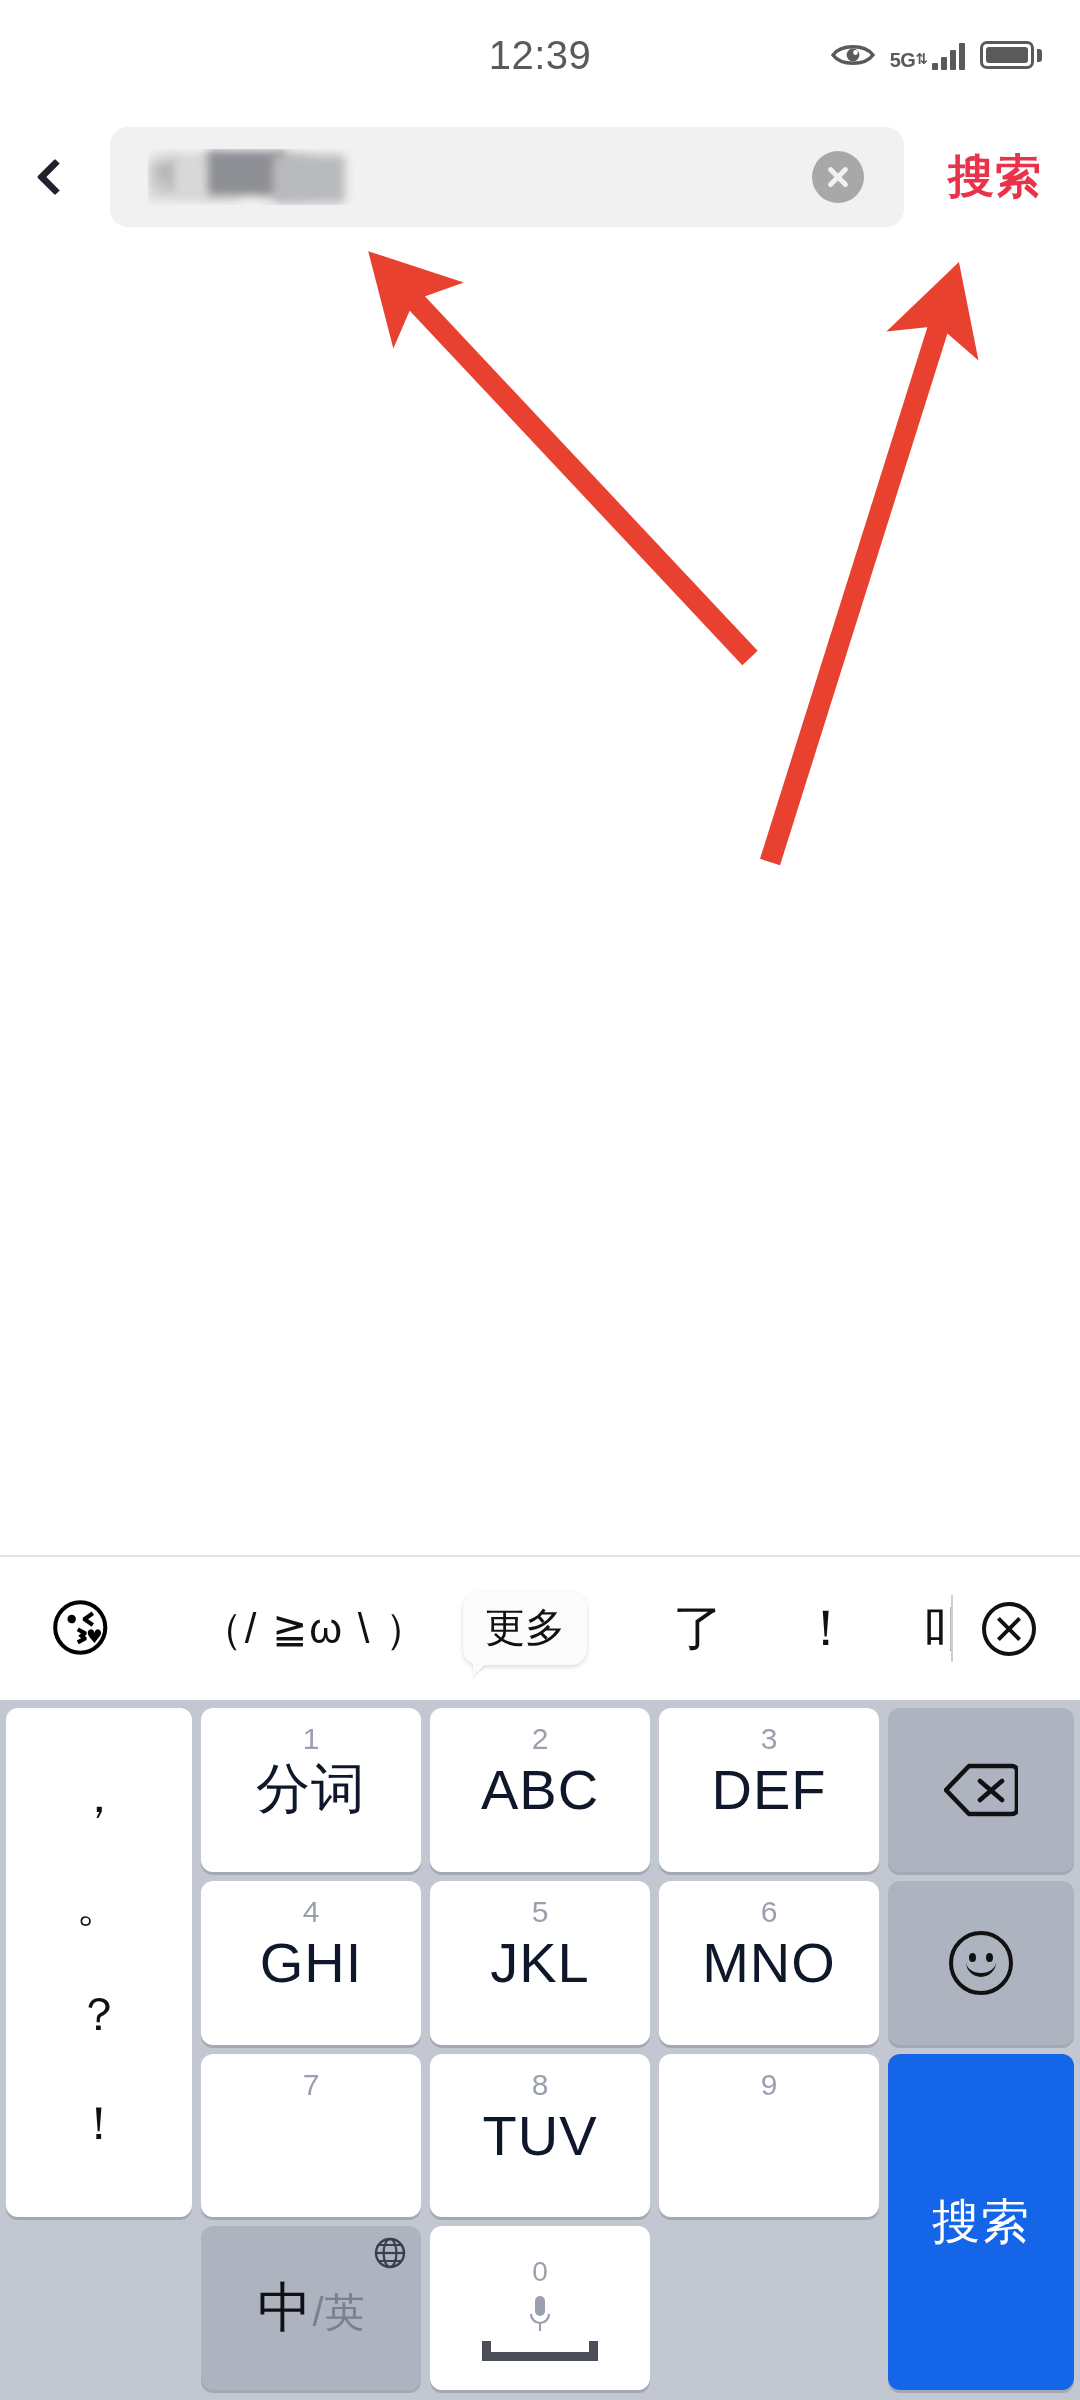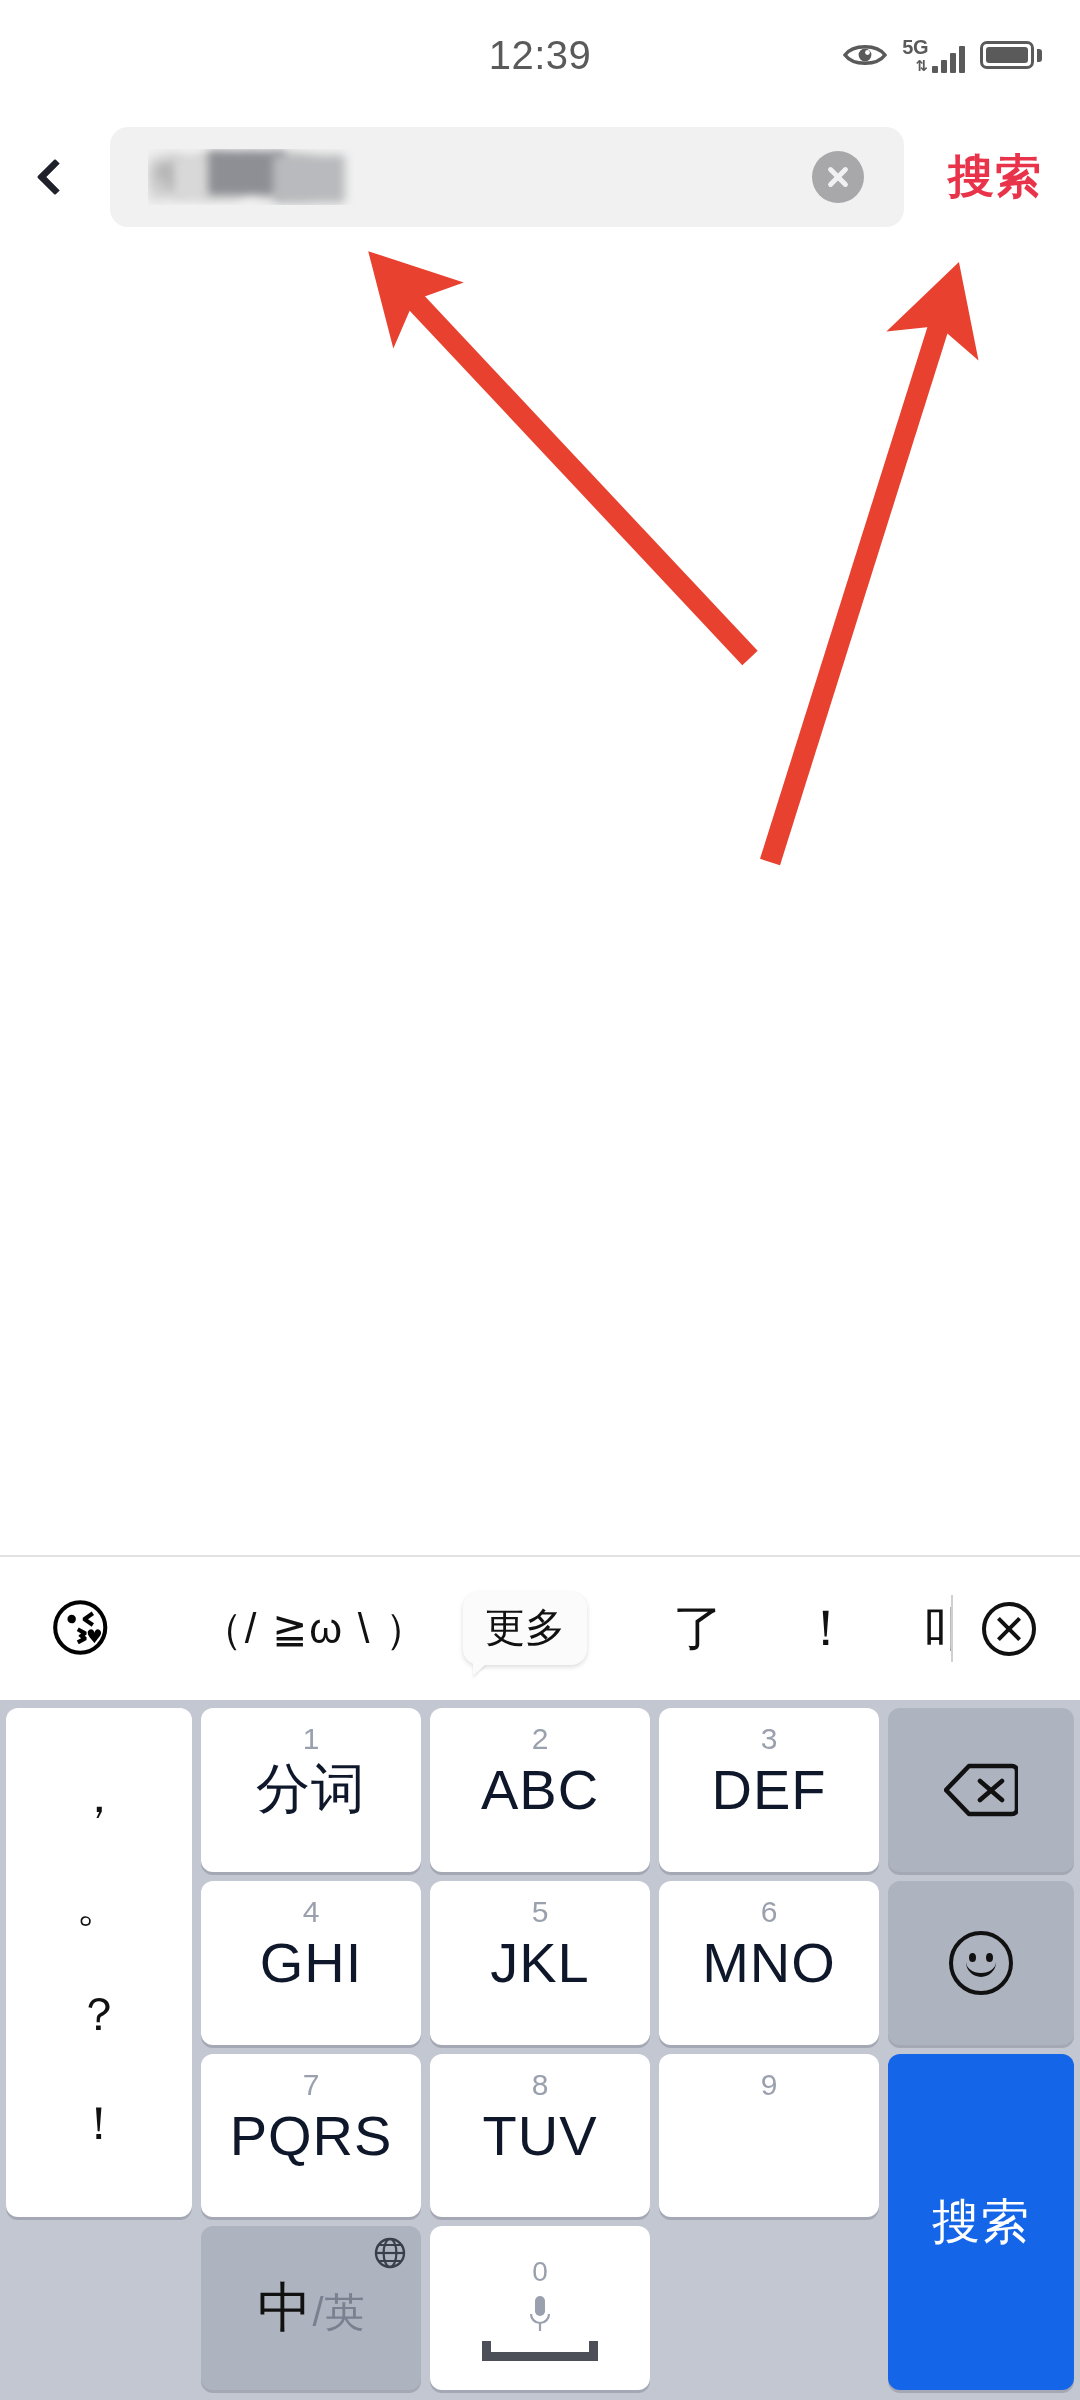"12:39" .status-bar { text-align: right -> none }
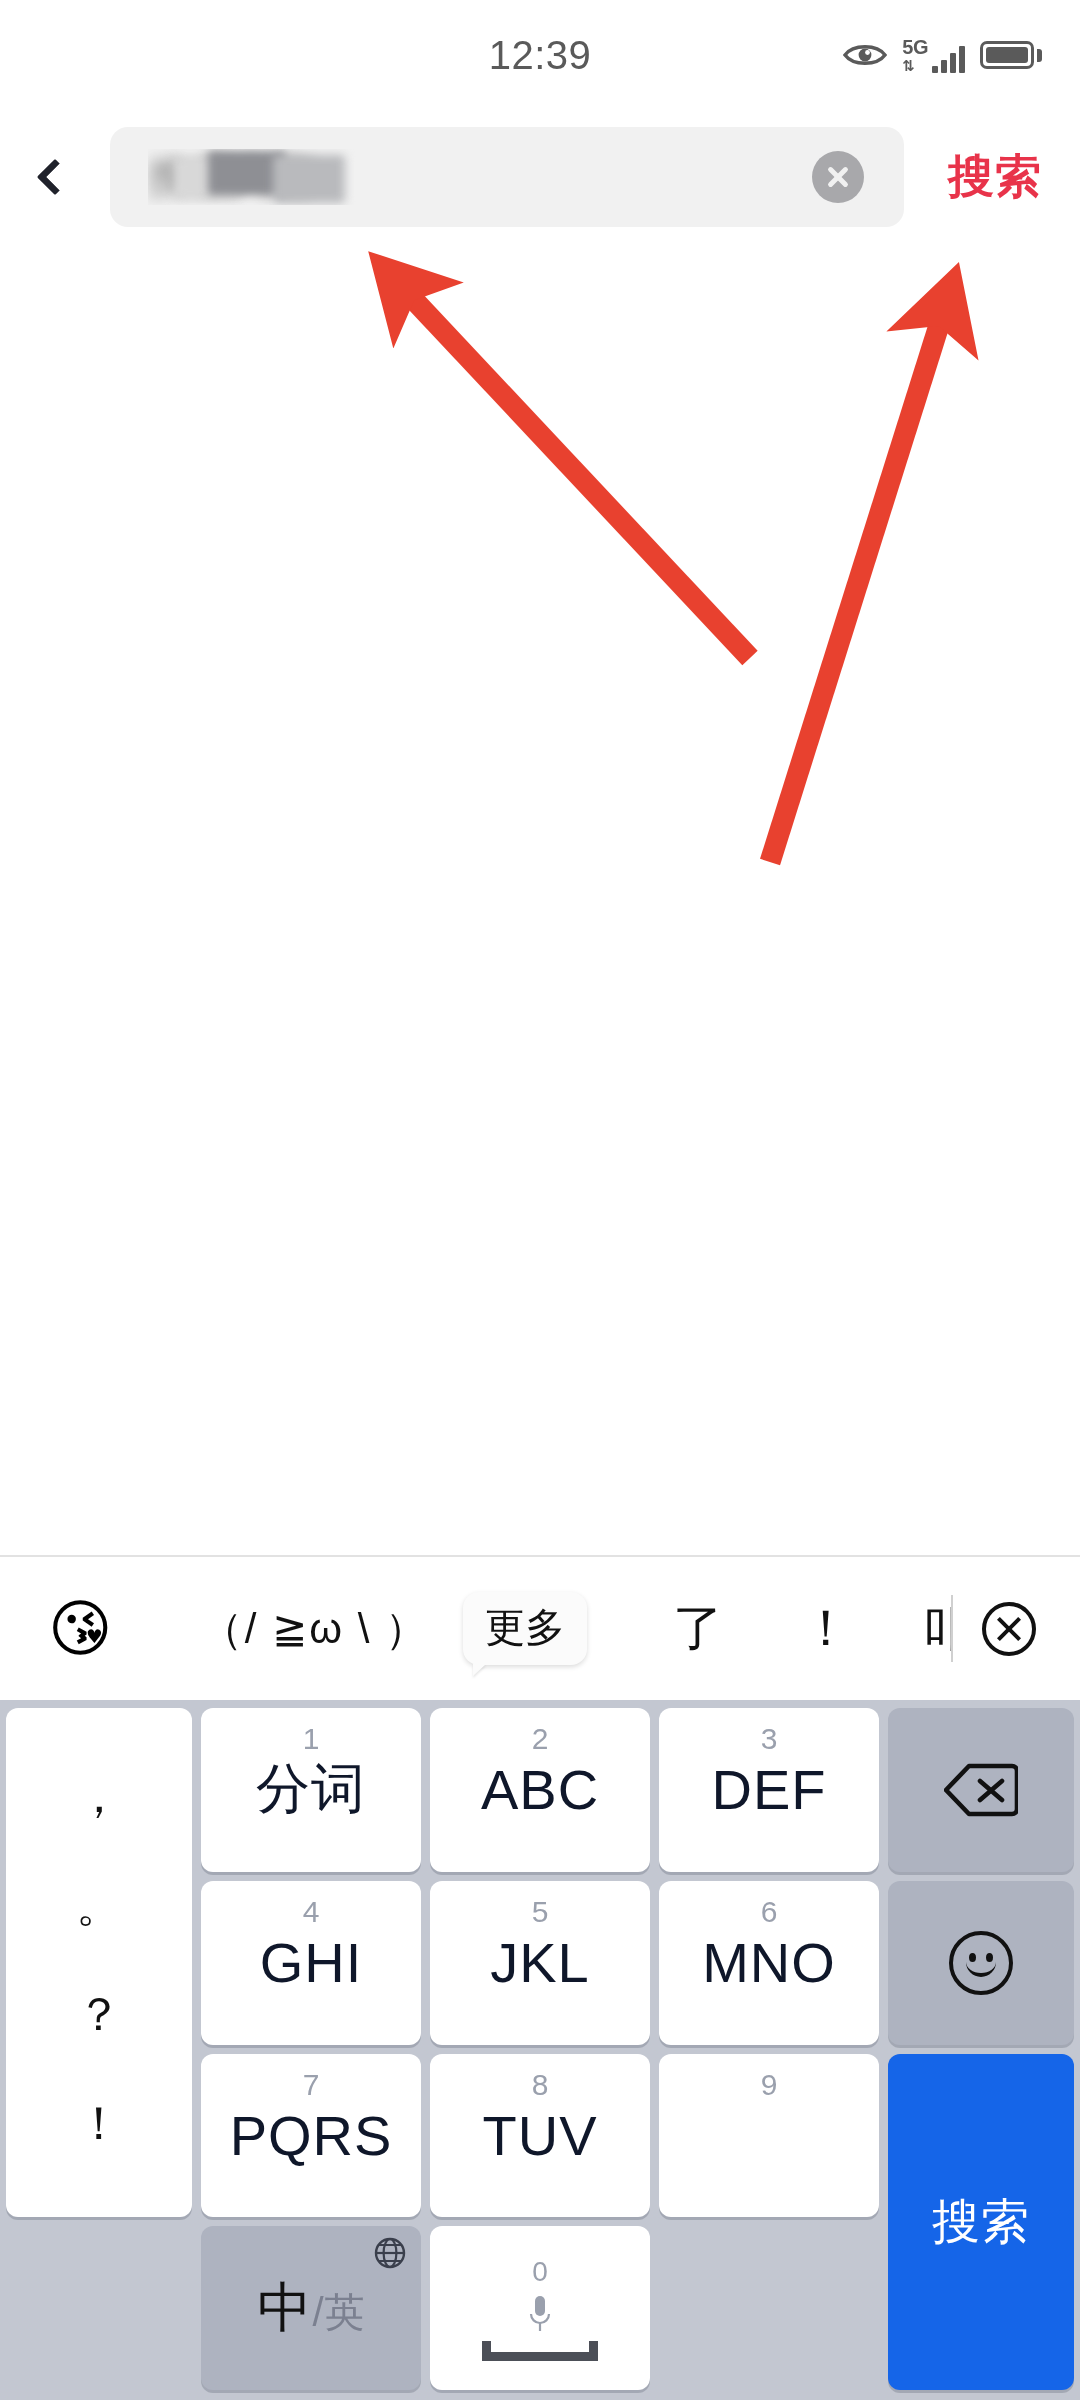"5G" .net-text { flex-direction: column -> row }
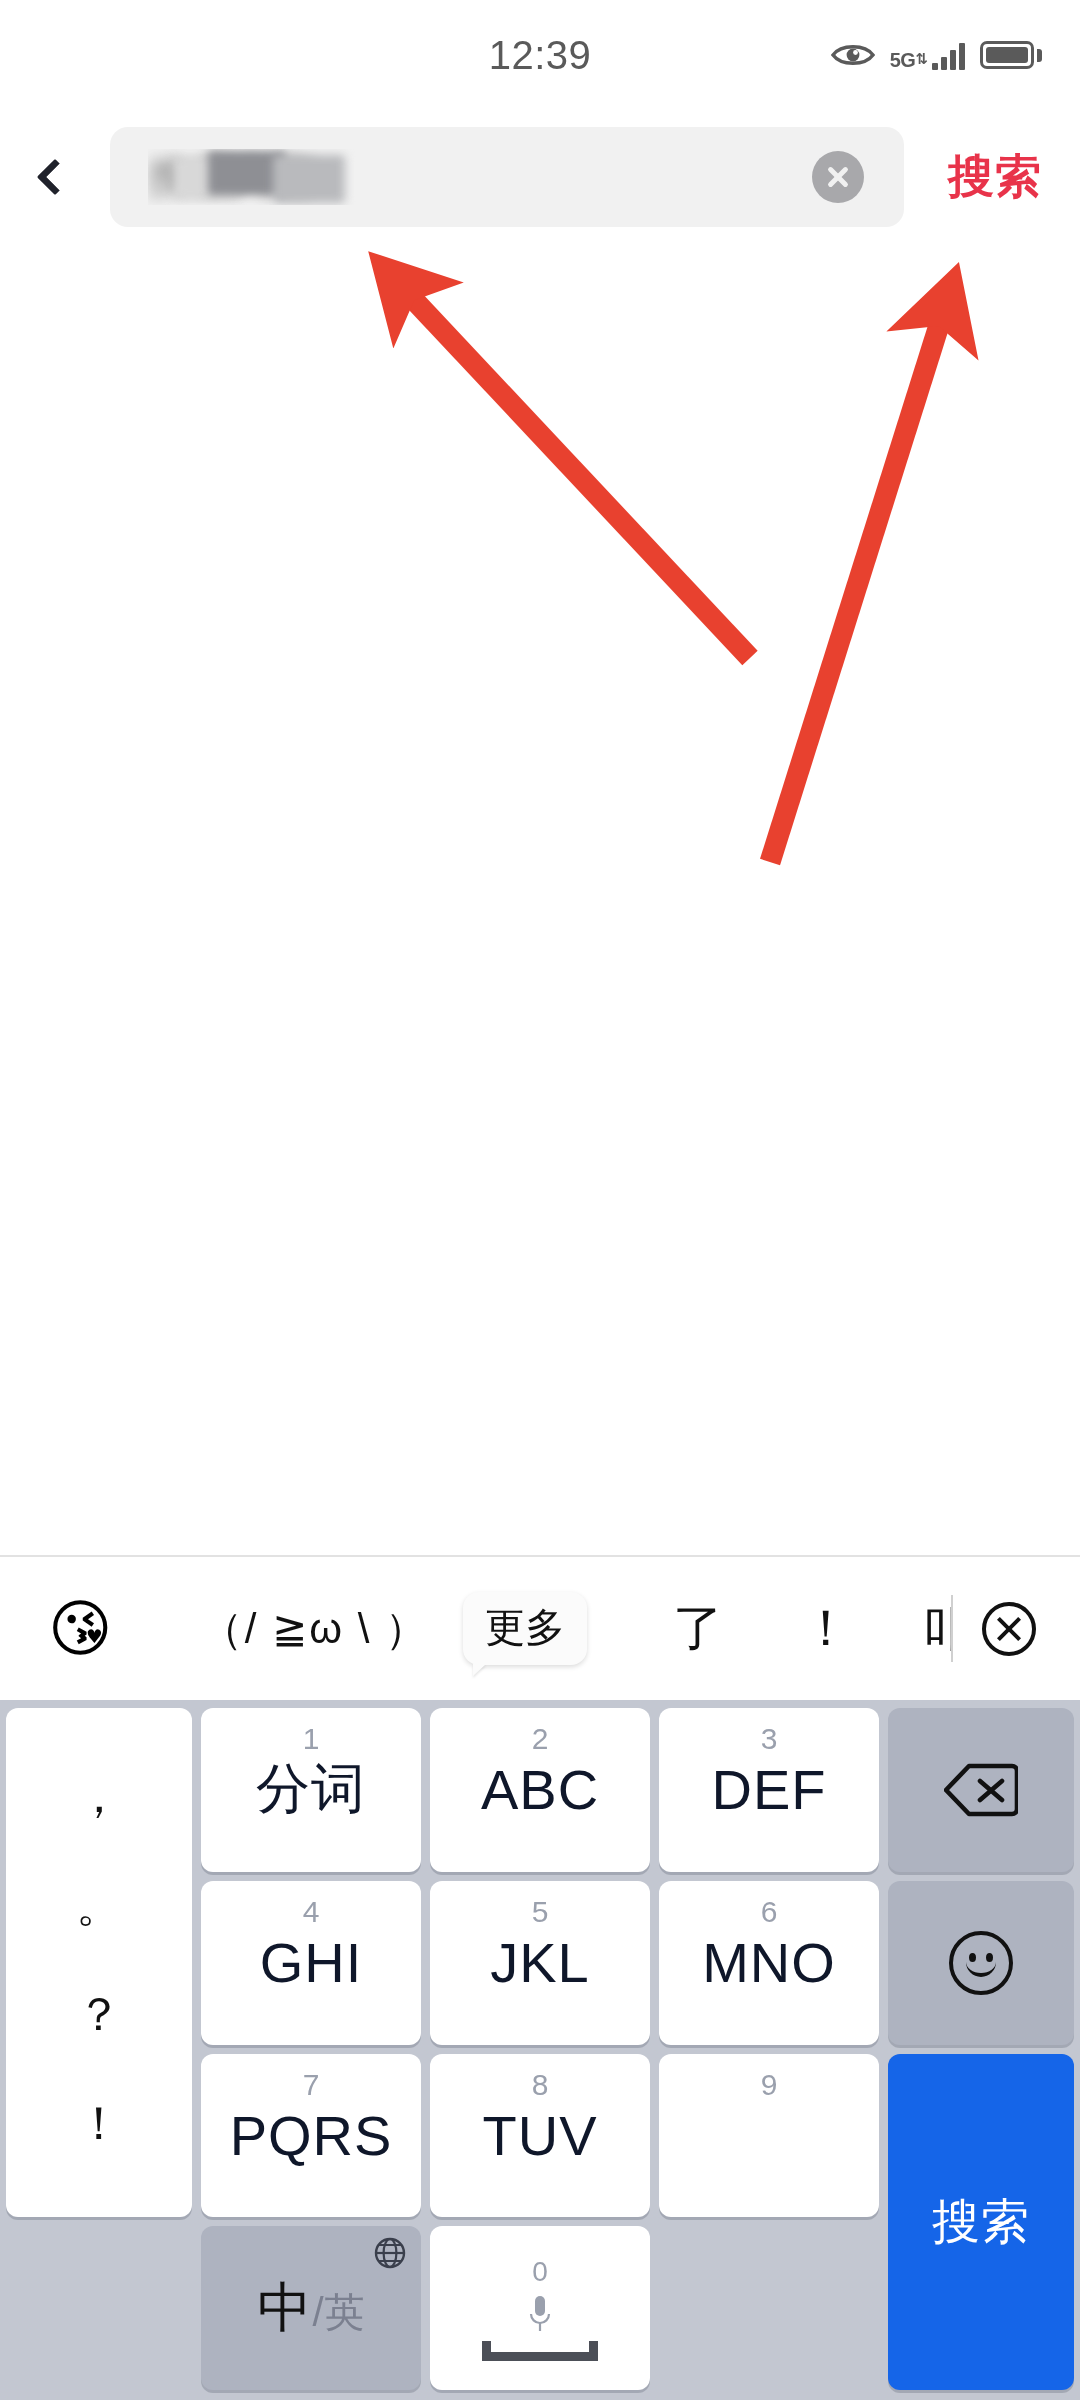"PQRS" span.key-main { html: <span>PQRS</span> -> none }
